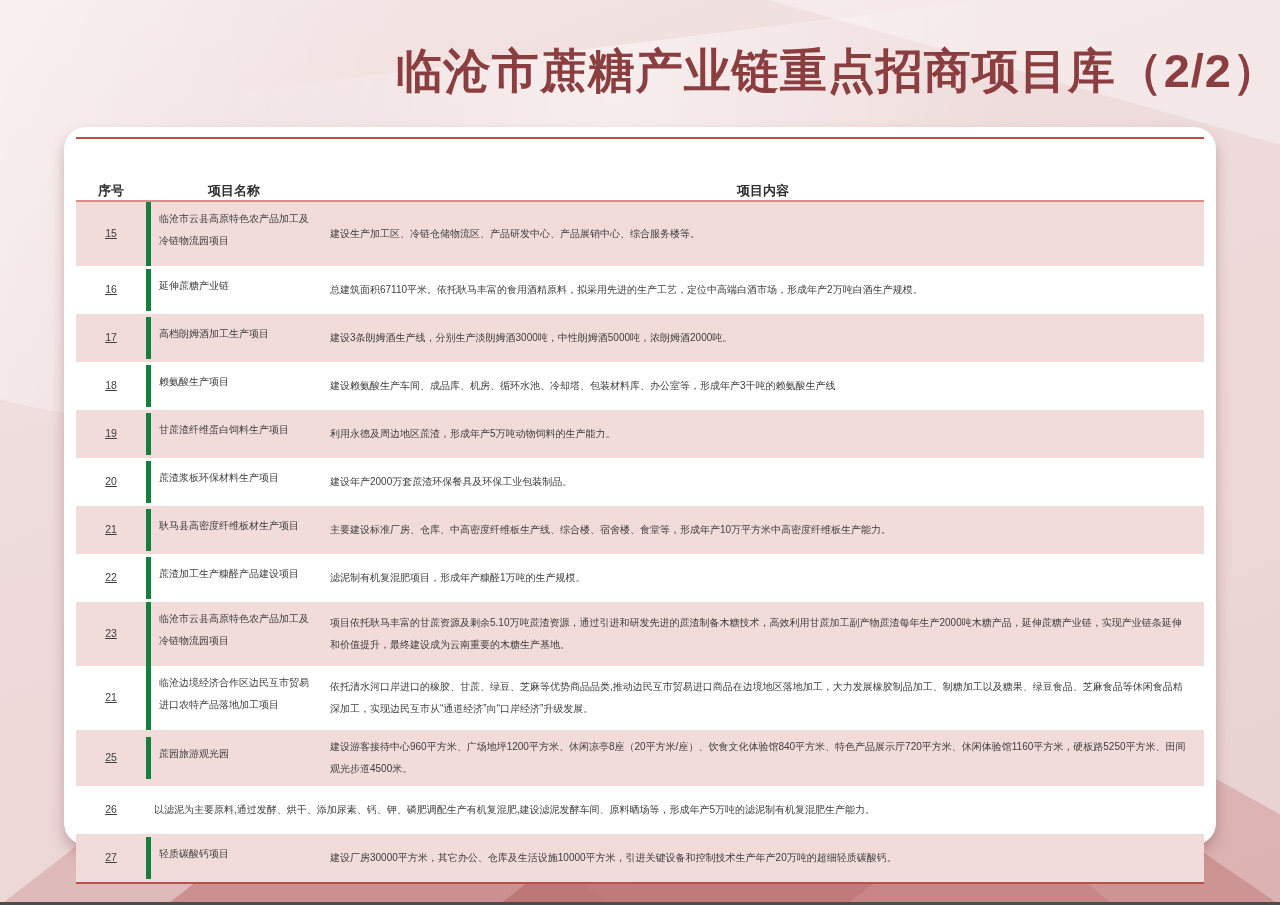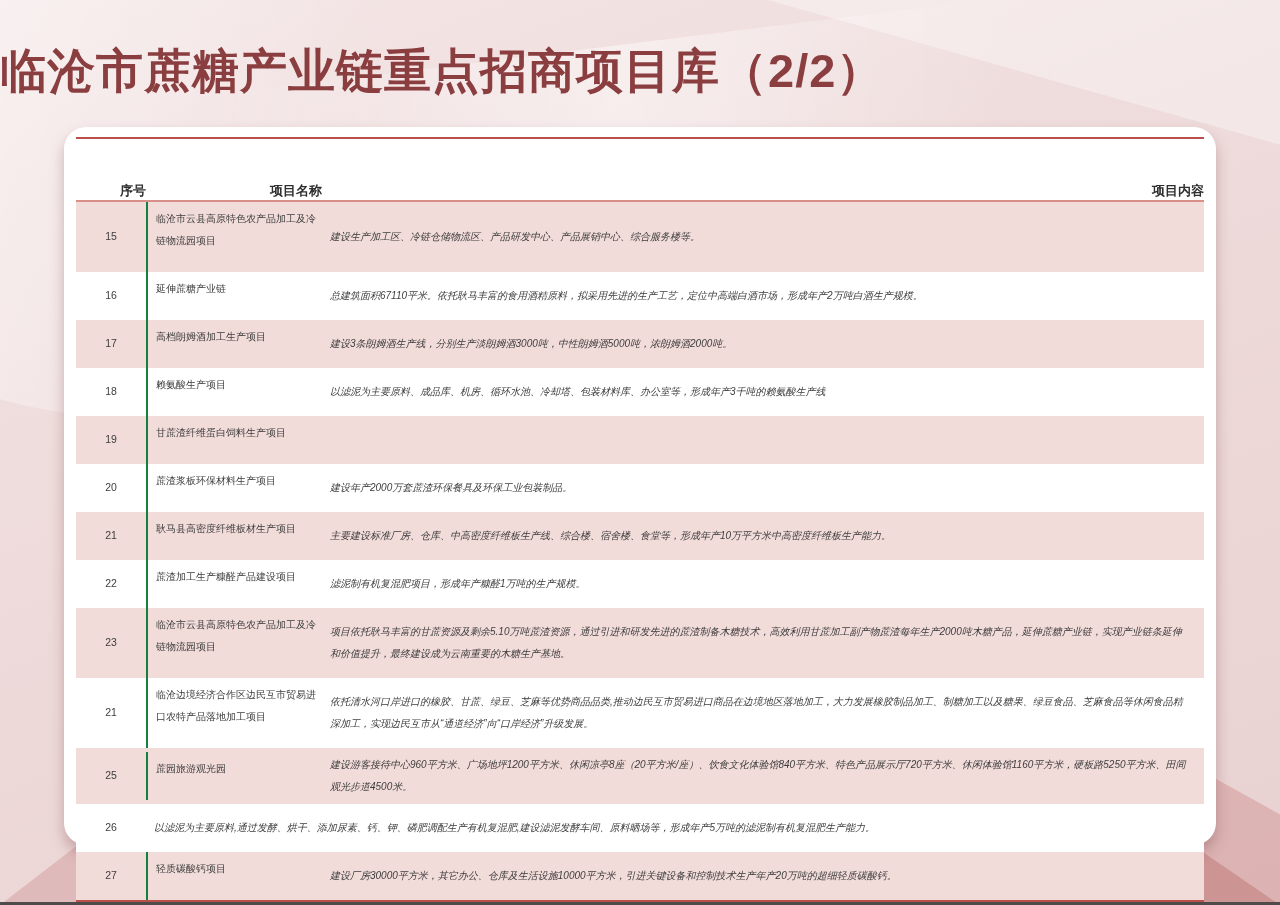"临沧市蔗糖产业链重点招商项目库（2/2）" .slide-title { text-align: left -> right }
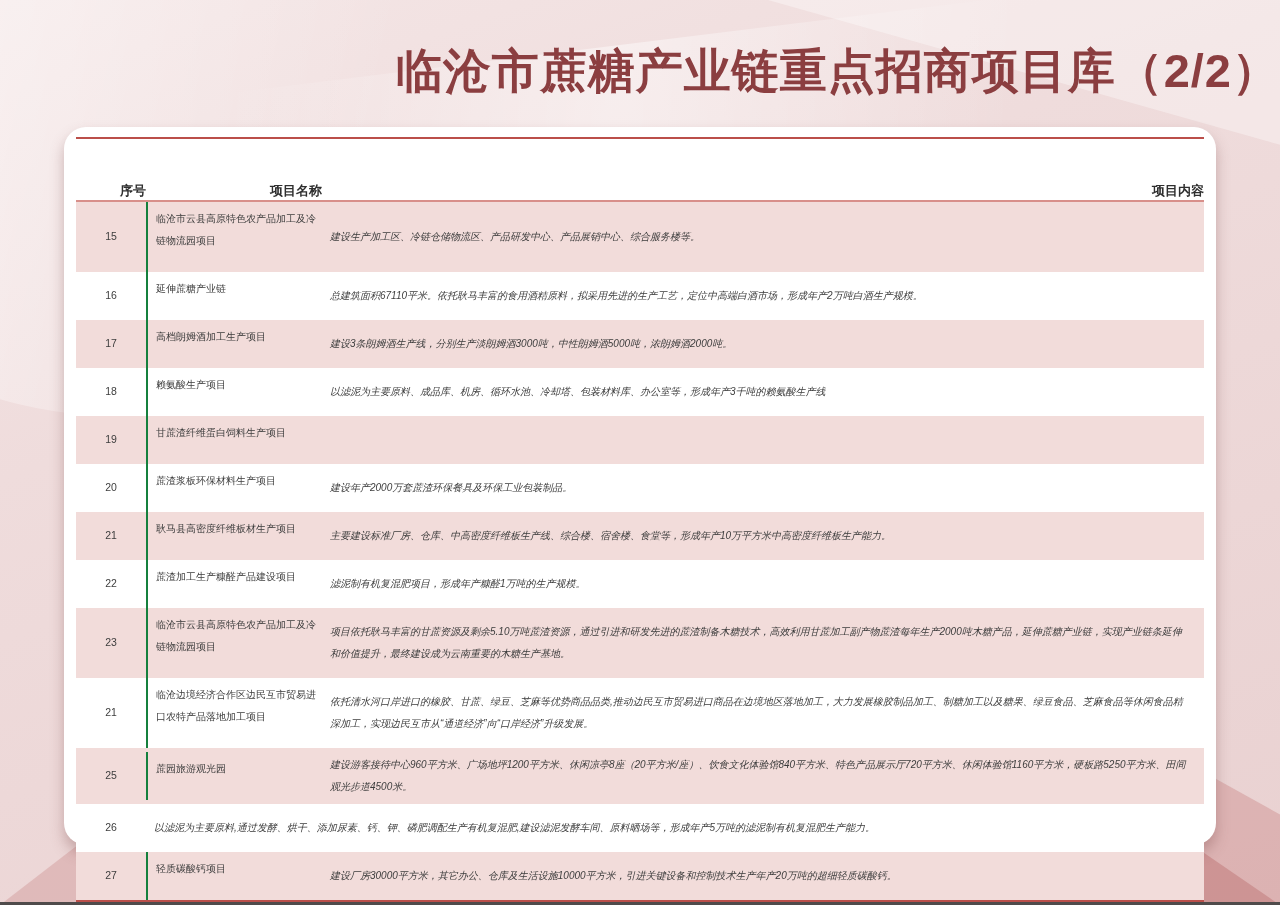"序号" .thead .hc { text-align: right -> center }
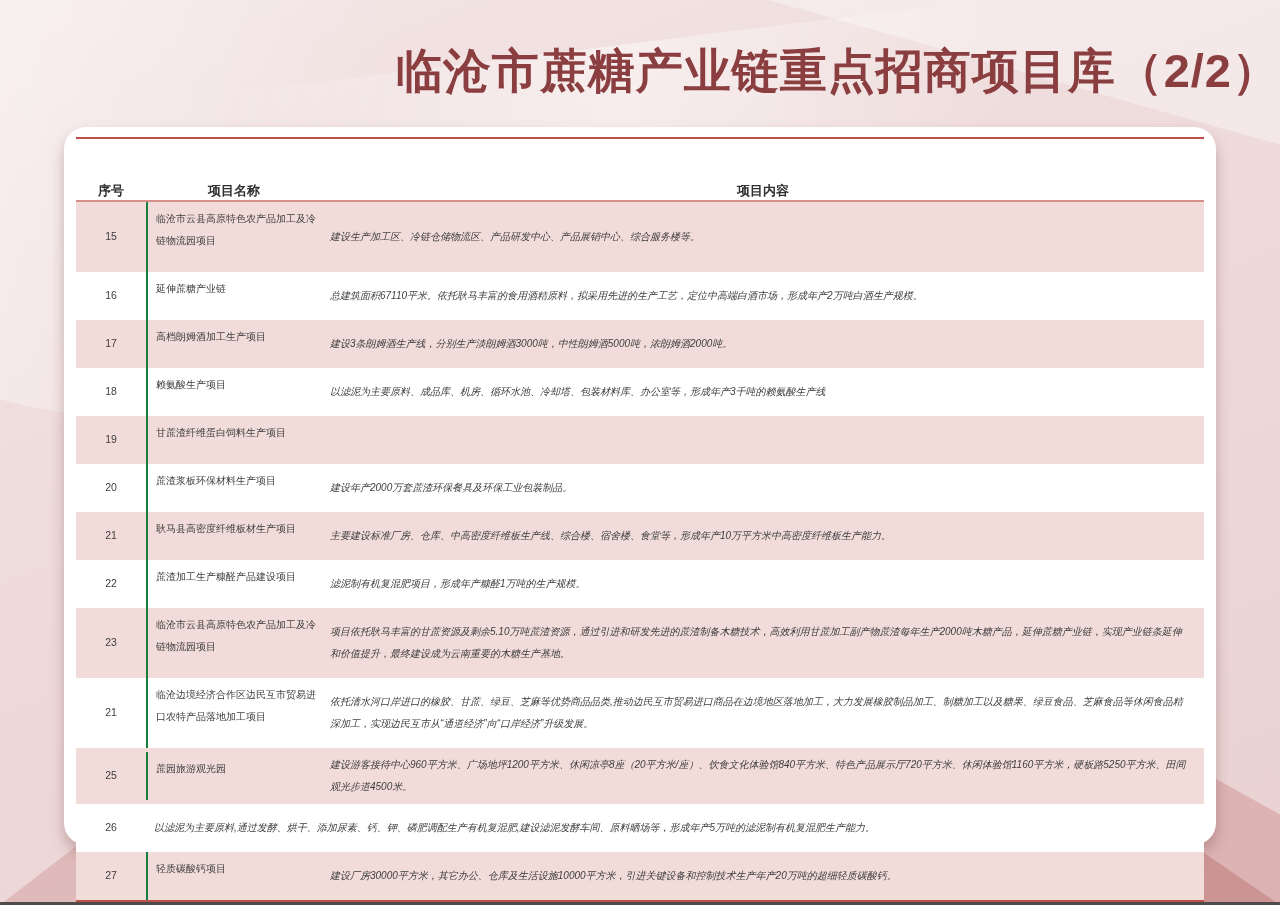"临沧市云县高原特色农产品加工及冷链物流园项目" .c2 { border-left: 2px solid #15803d -> 5px solid #15803d; padding: 6px 6px 20px 8px -> 6px 6px 14px 8px }
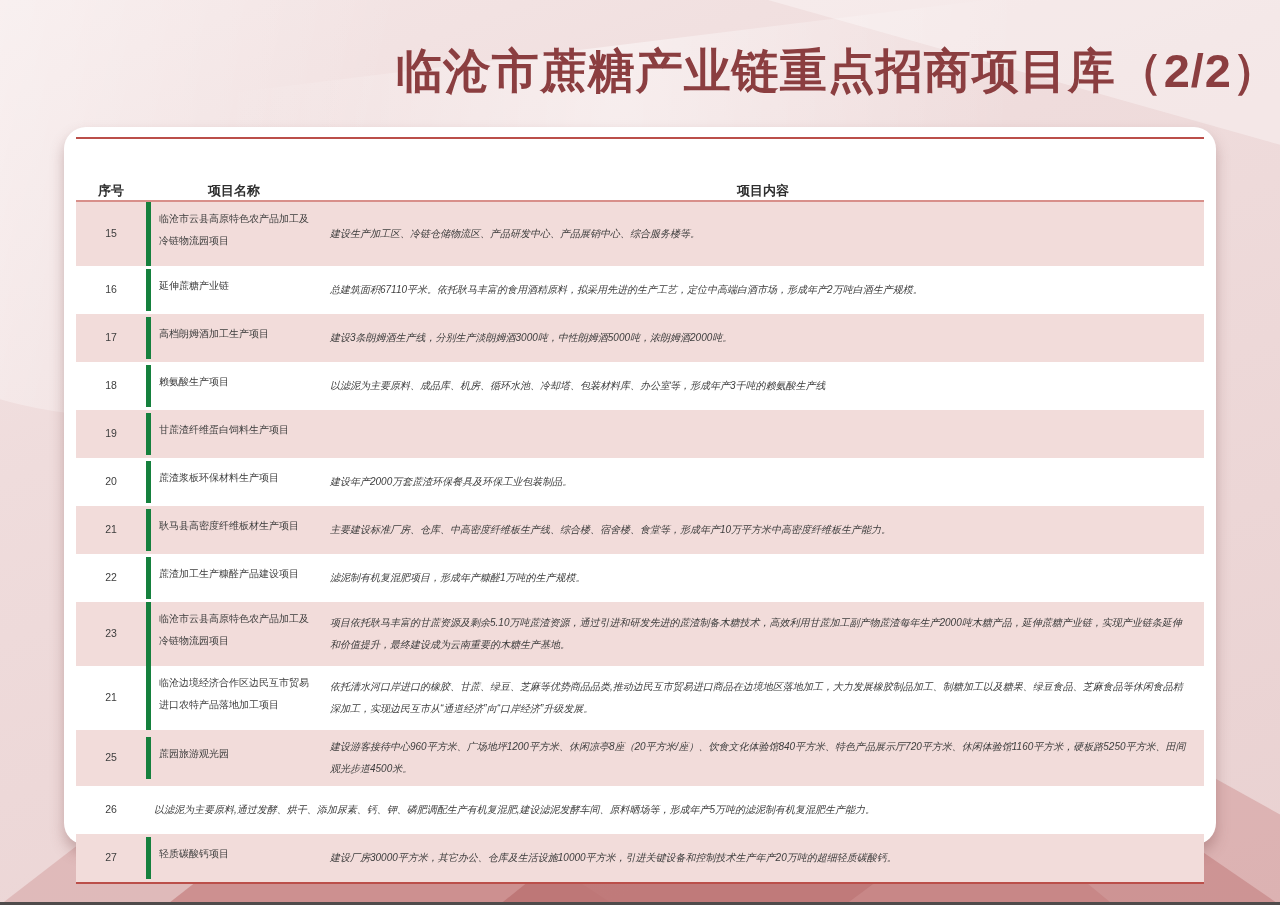"15" .c1 { text-decoration: none -> underline }
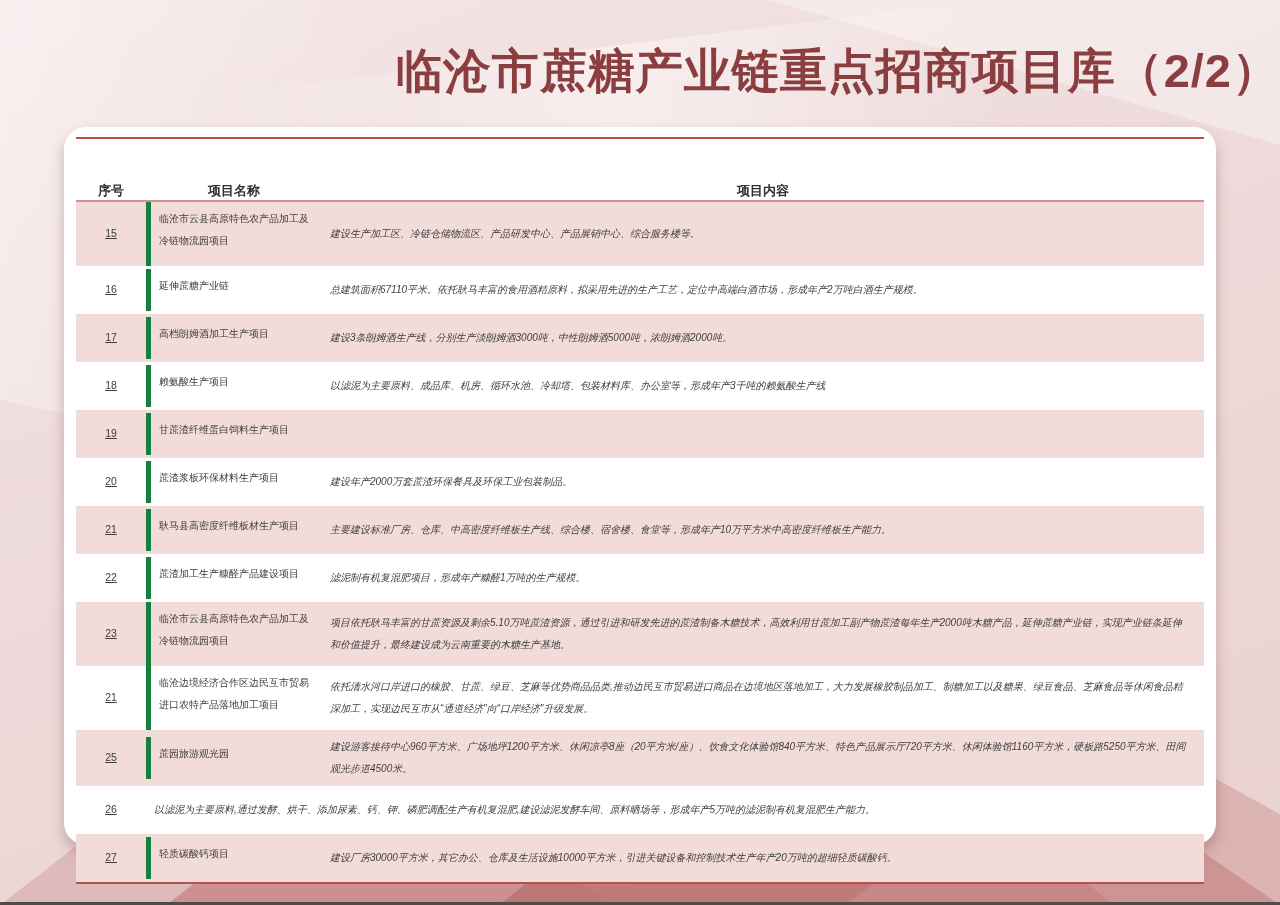"建设生产加工区、冷链仓储物流区、产品研发中心、产品展销中心、综合服务楼等。" .c3 { font-style: italic -> none }
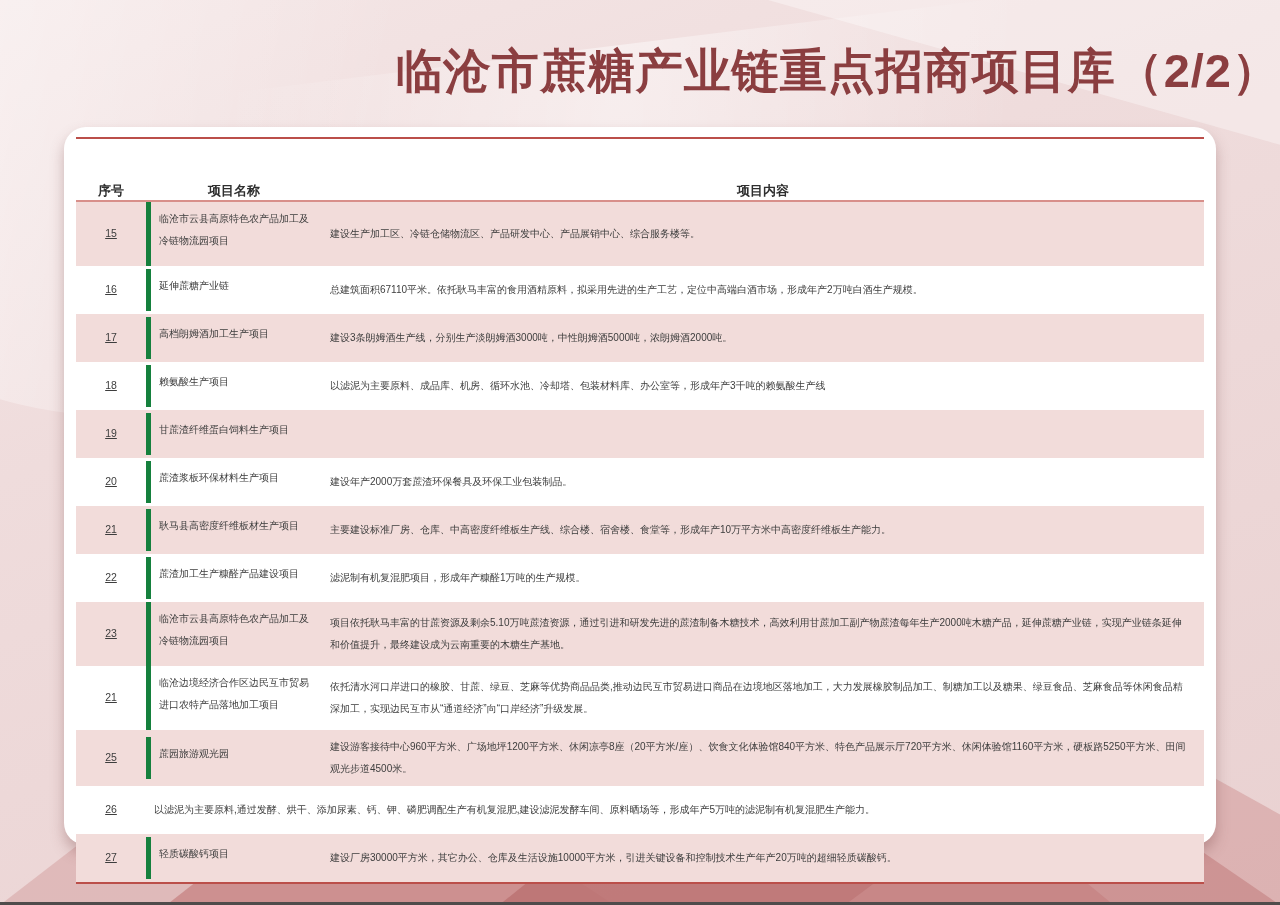"以滤泥为主要原料、成品库、机房、循环水池、冷却塔、包装材料库、办公室等，形成年产" div.c3 { text: 以滤泥为主要原料 -> 建设赖氨酸生产车间 }
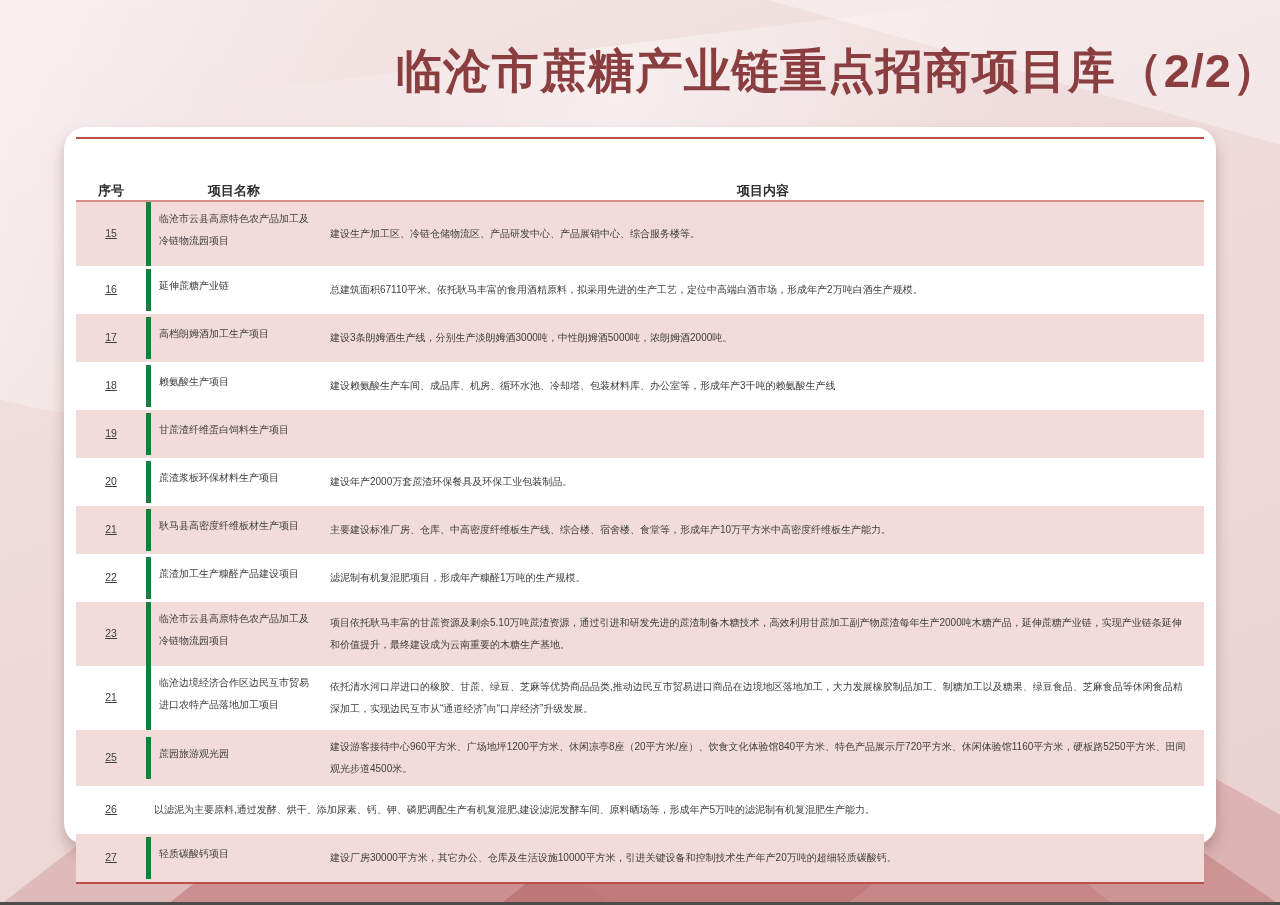"利用永德及周边地区蔗渣，形成年产5万吨动物饲料的生产能力。" div.c3 { html: none -> <div>利用永德及周边地区蔗渣，形成年产5万吨动物饲料的生产能力。</div> }
